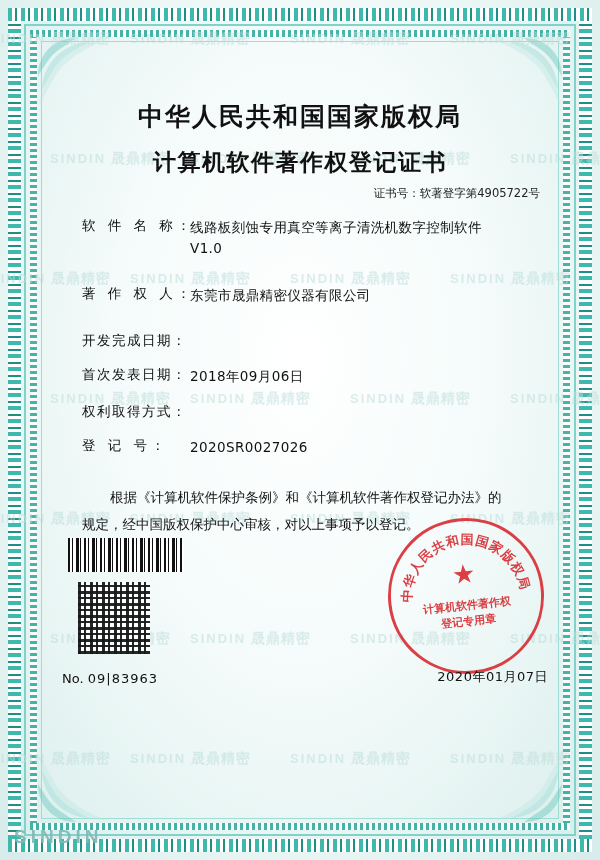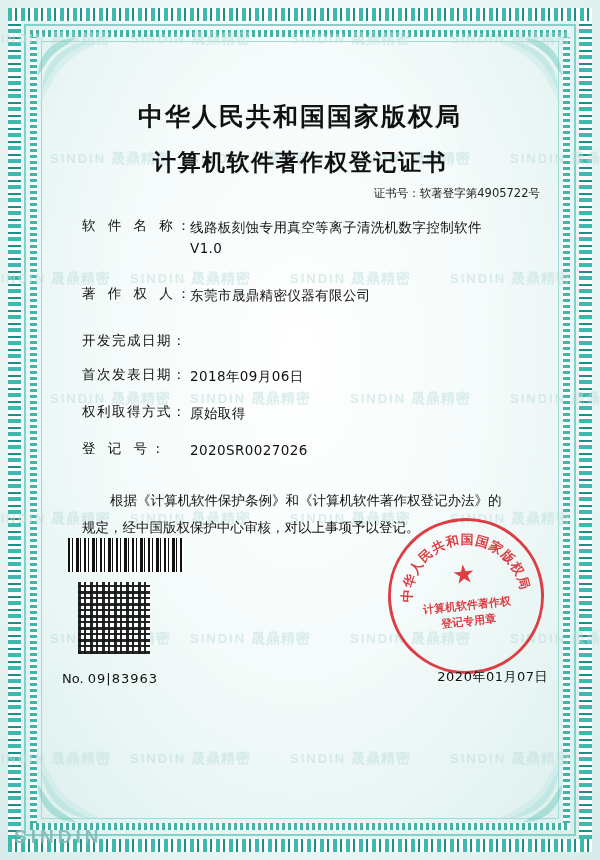"原始取得" div.val { html: <div>原始取得</div> -> none }
